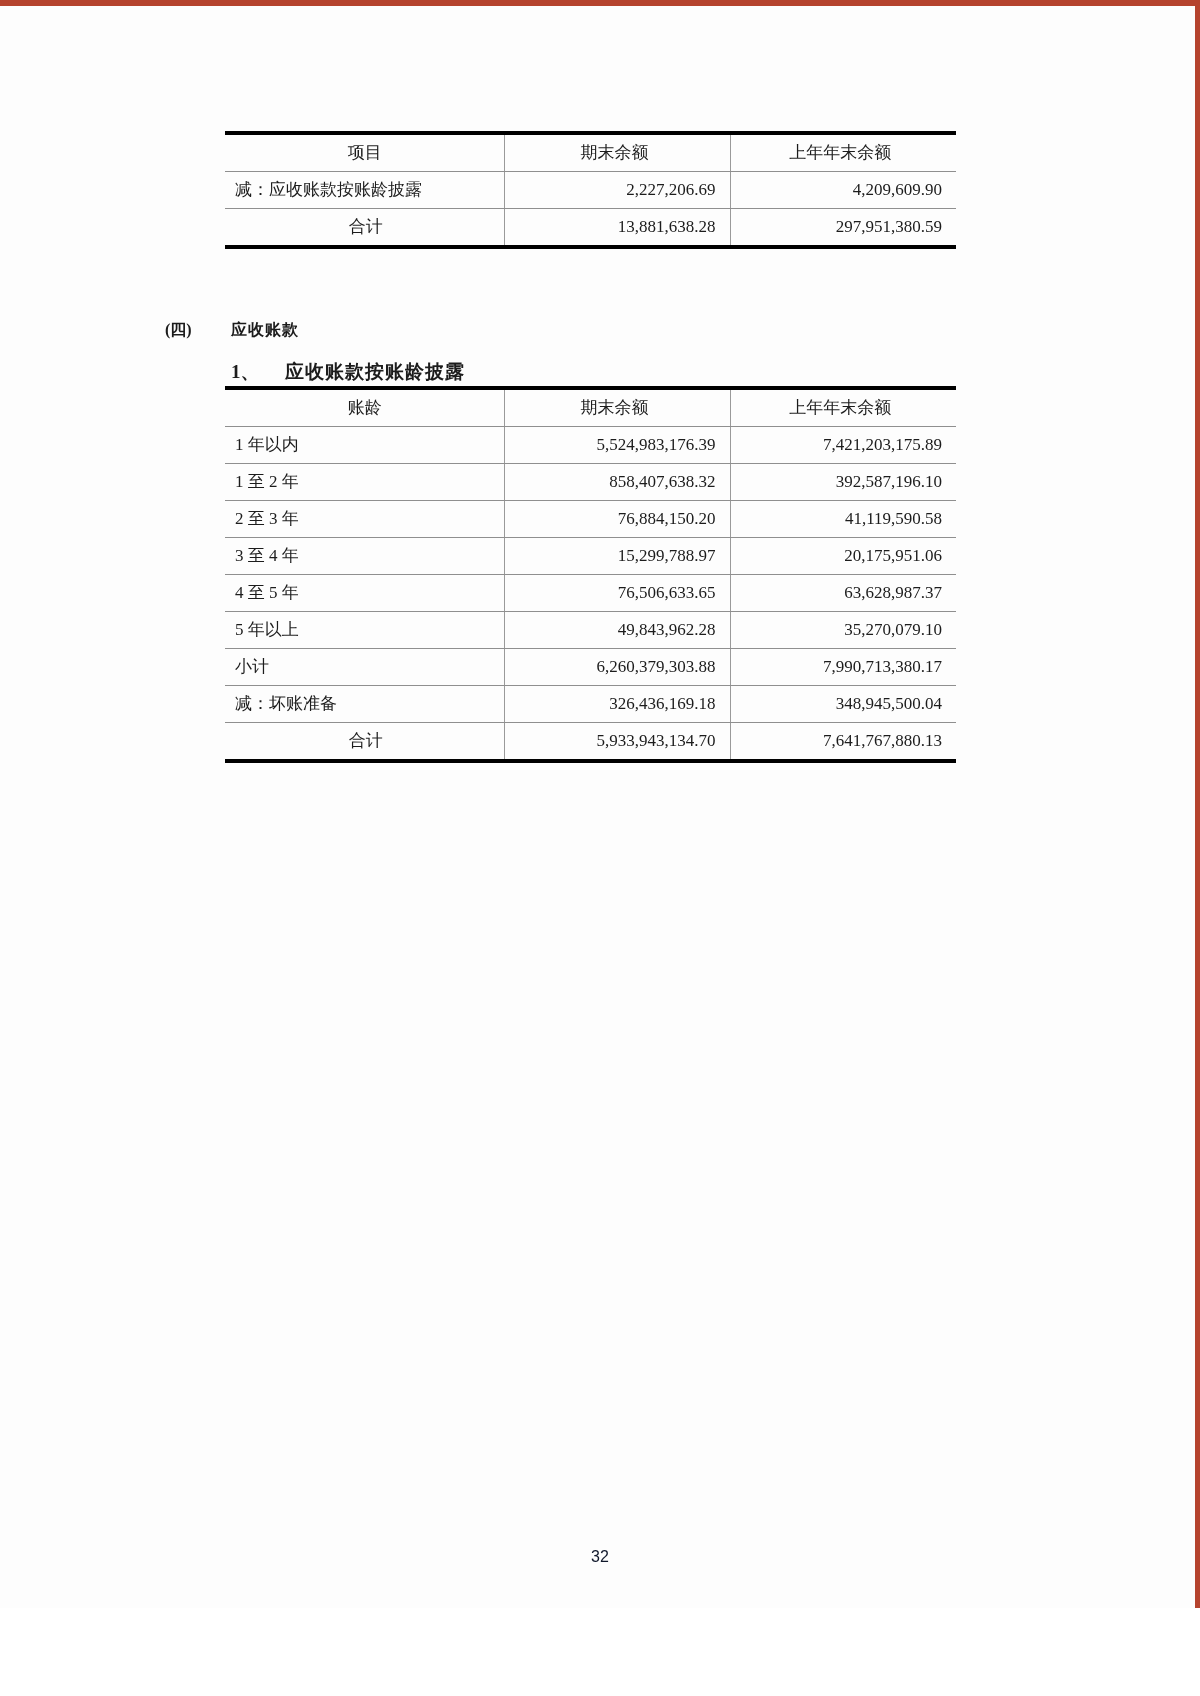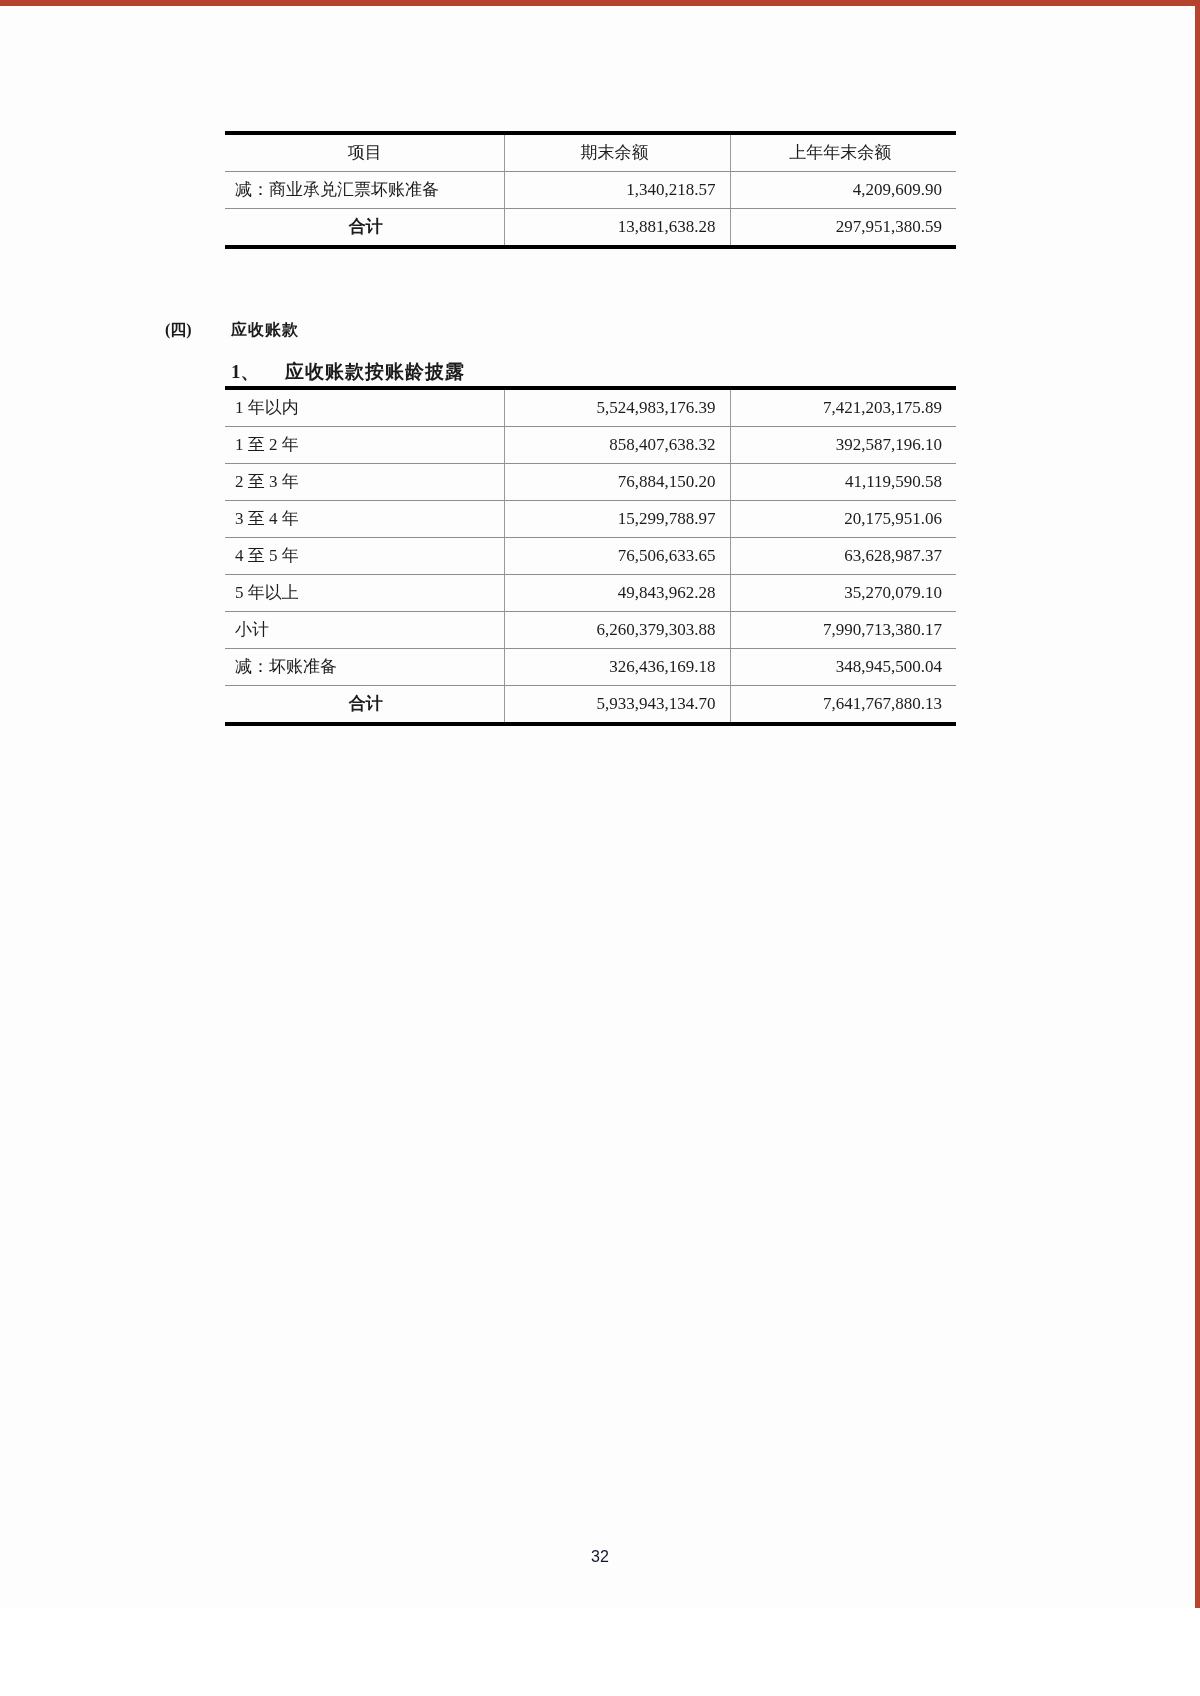"减：商业承兑汇票坏账准备" td.label { text: 商业承兑汇票坏账准备 -> 应收账款按账龄披露 }
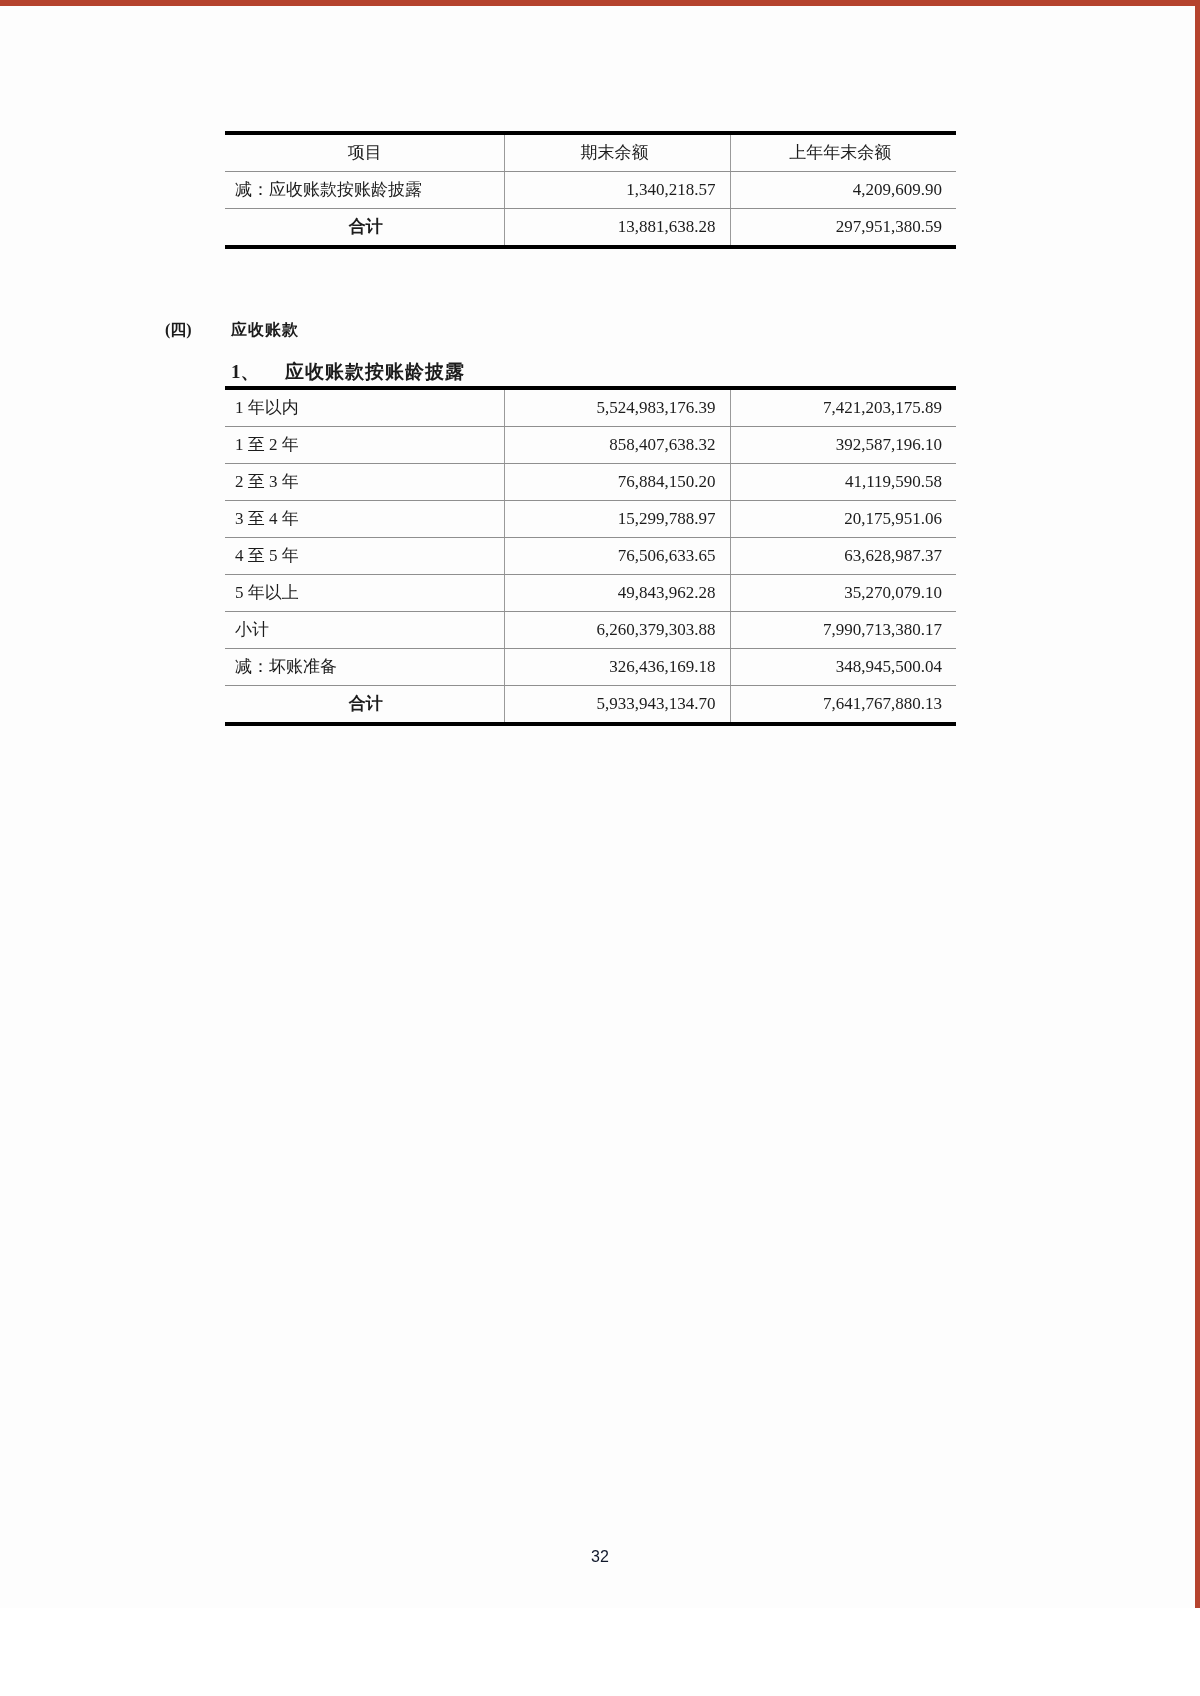"1,340,218.57" td.num { text: 1,340,218.57 -> 2,227,206.69 }
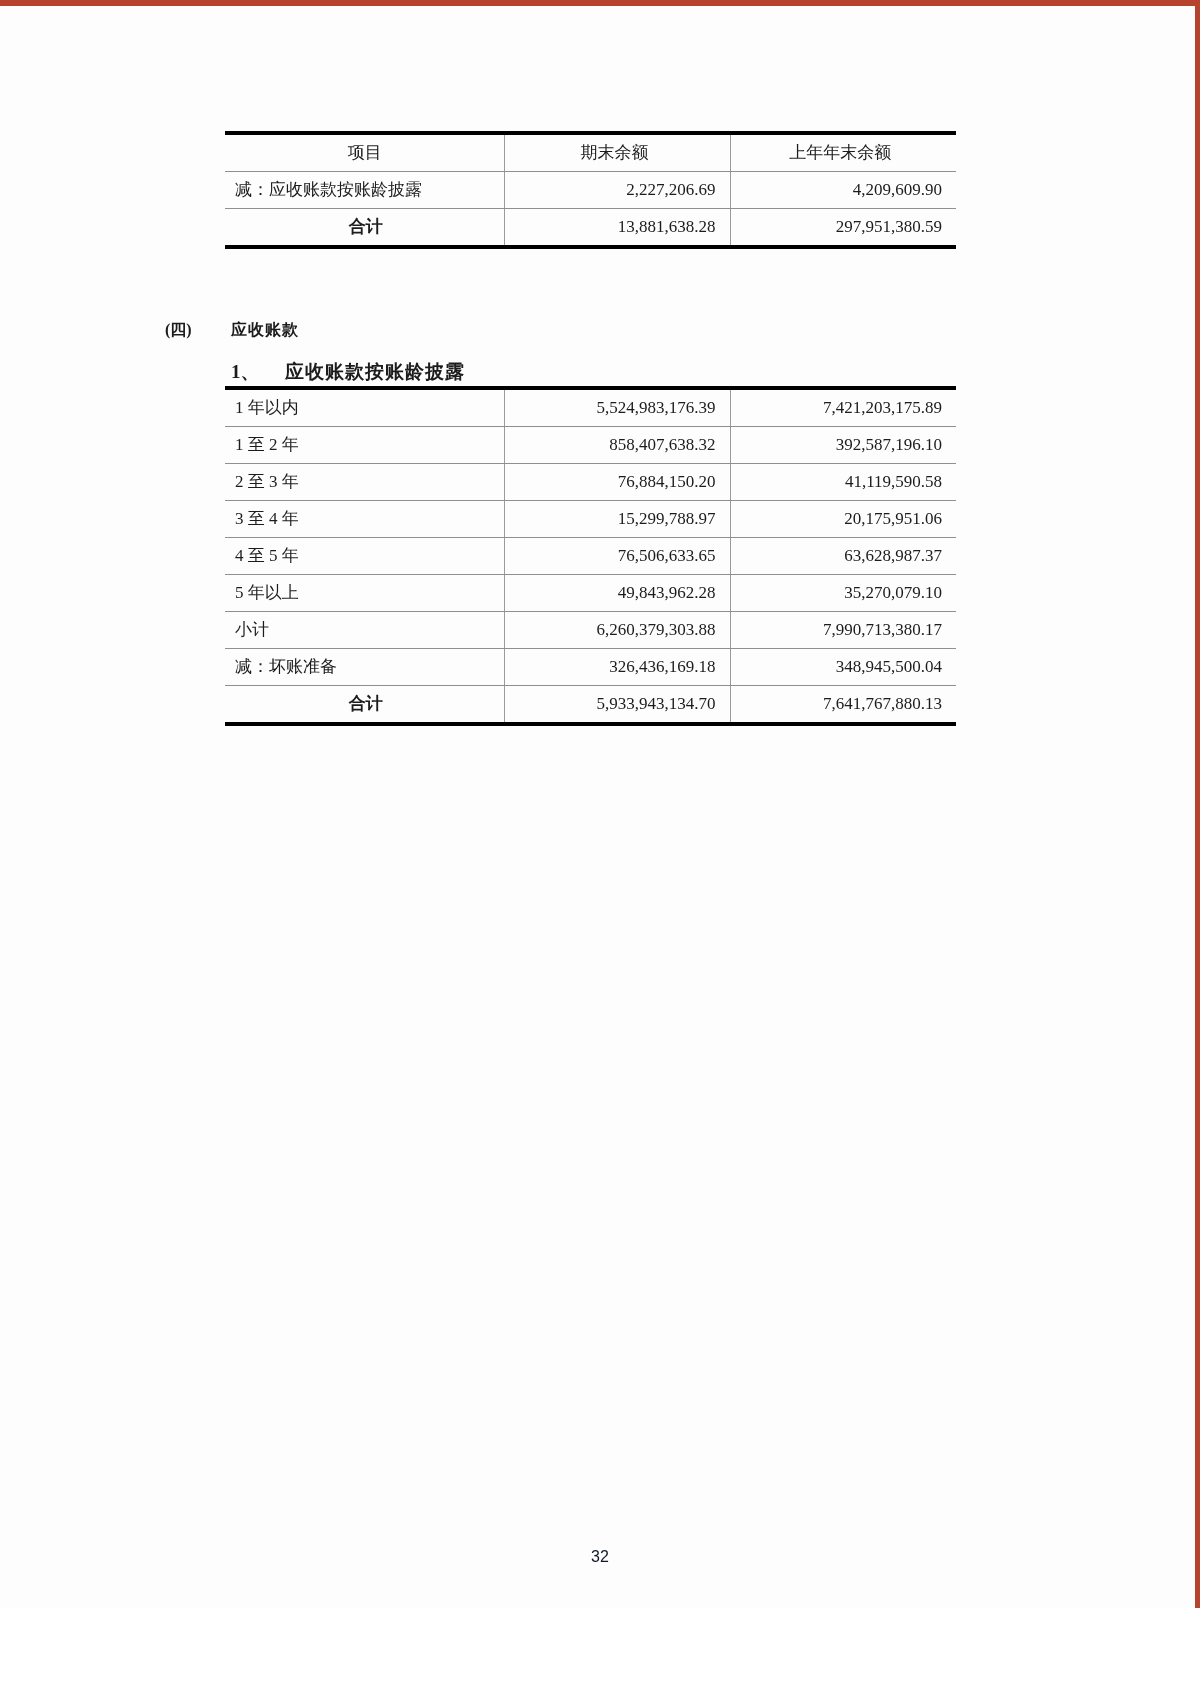"合计" .fin-table tr.total-row td.label { font-weight: bold -> none }
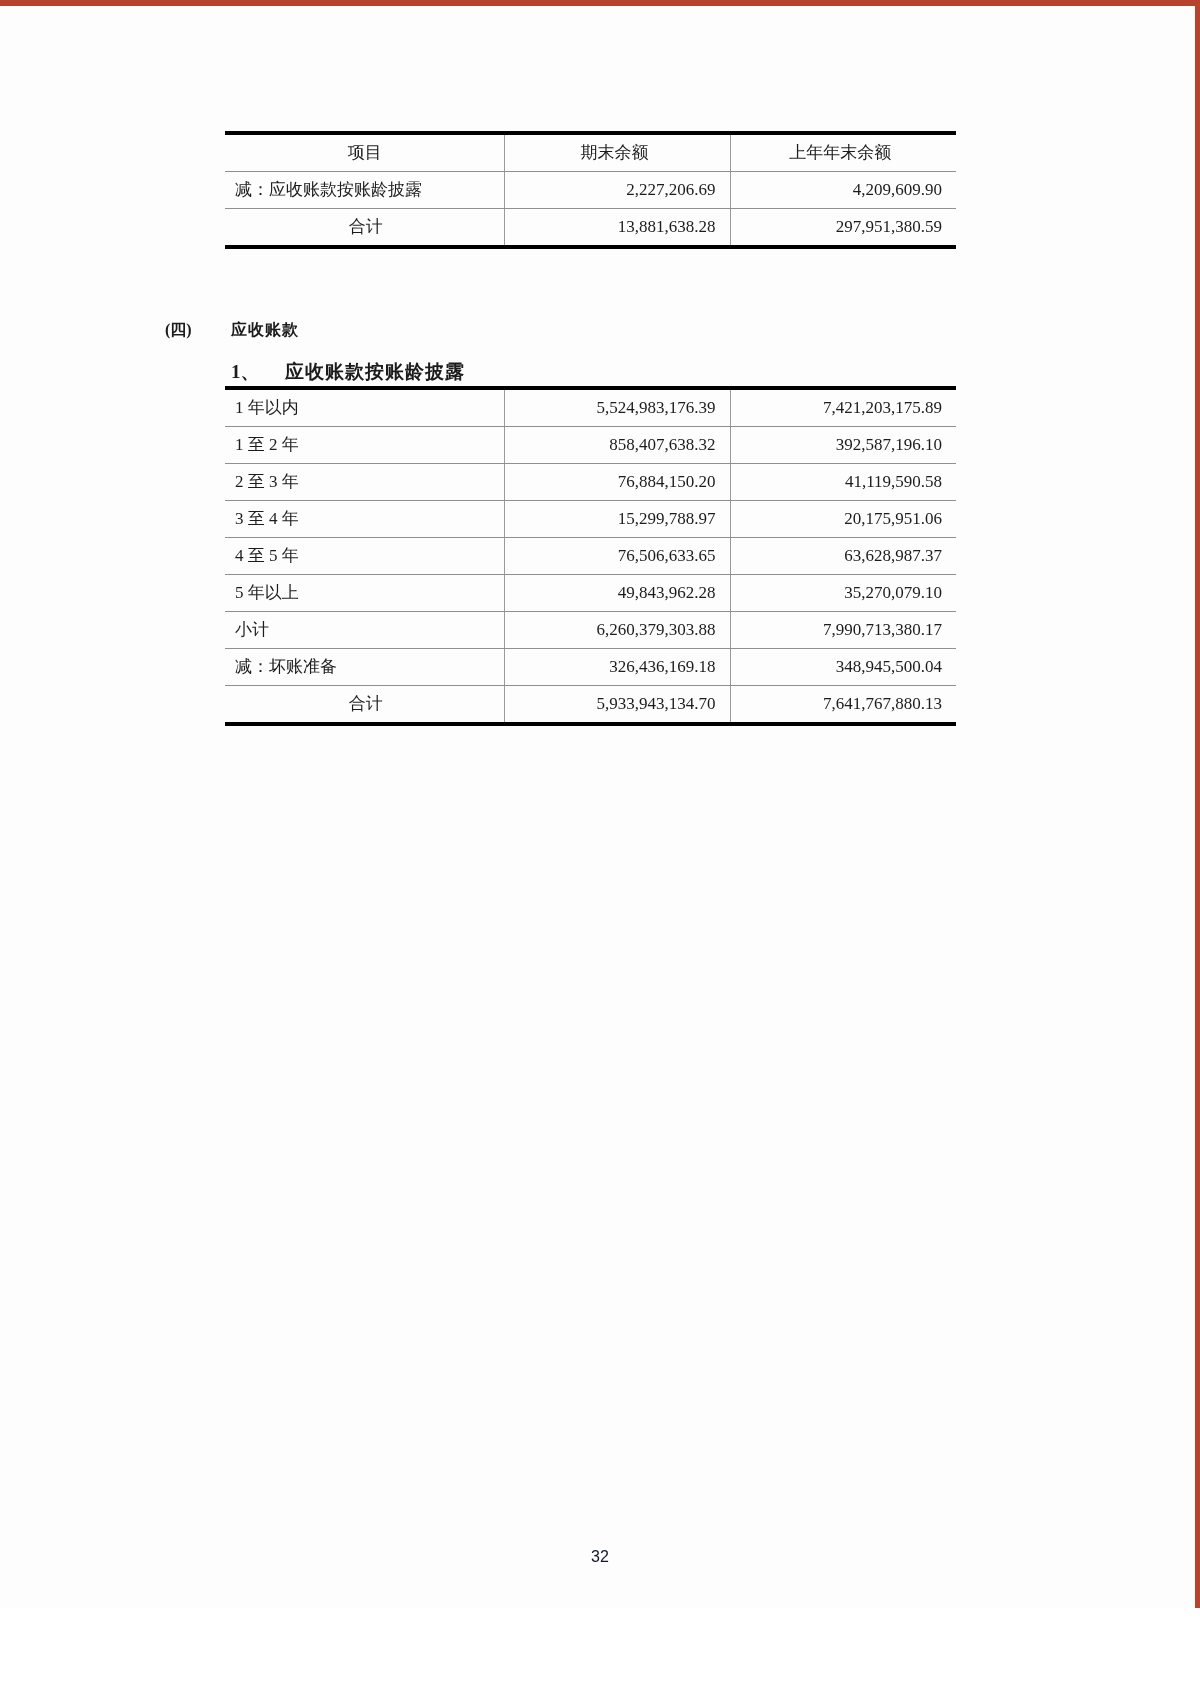"账龄" tr { html: none -> <tr> <th>账龄</th> <th>期末余额</th> <th>上年年末余额</th> </tr> }
